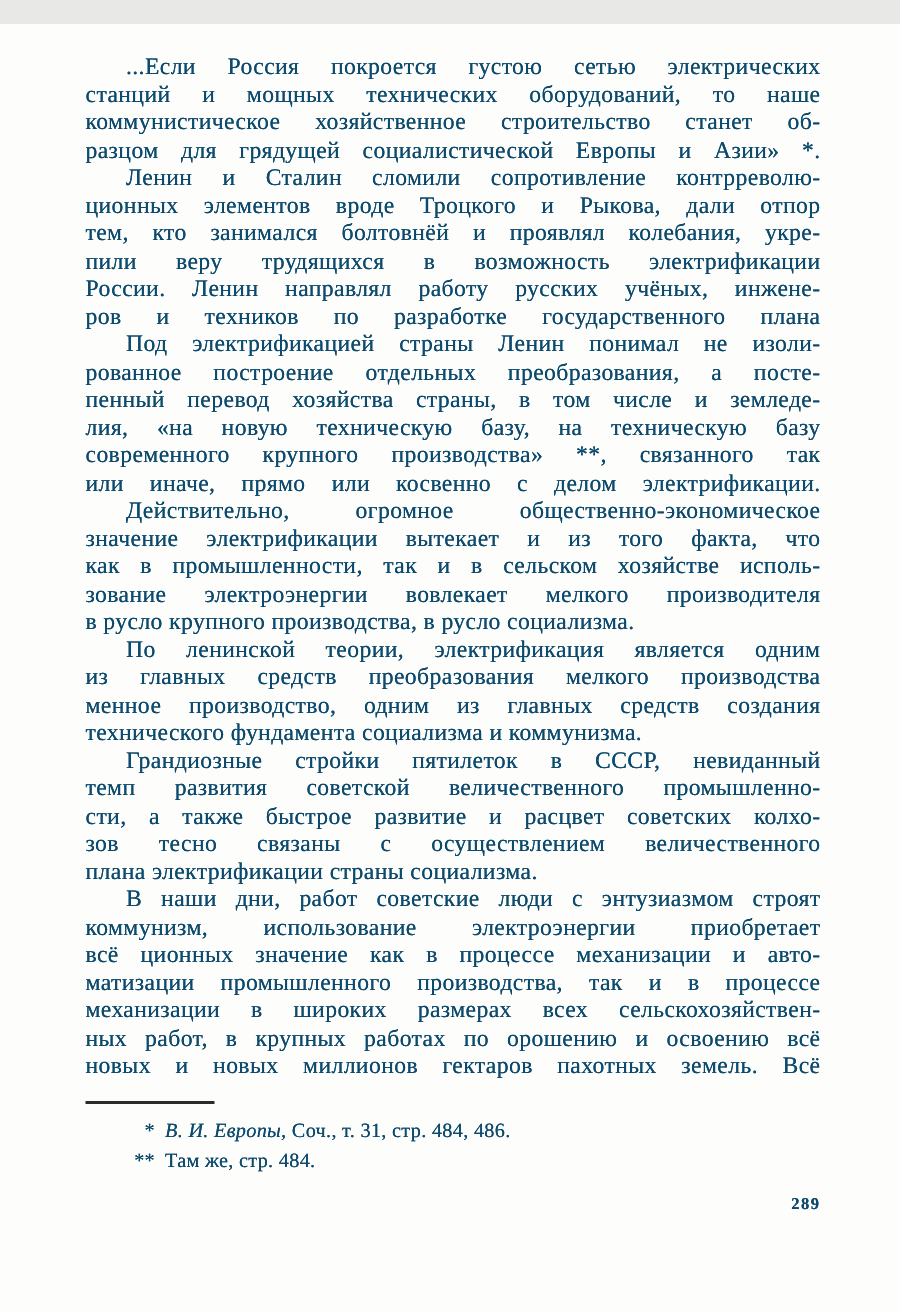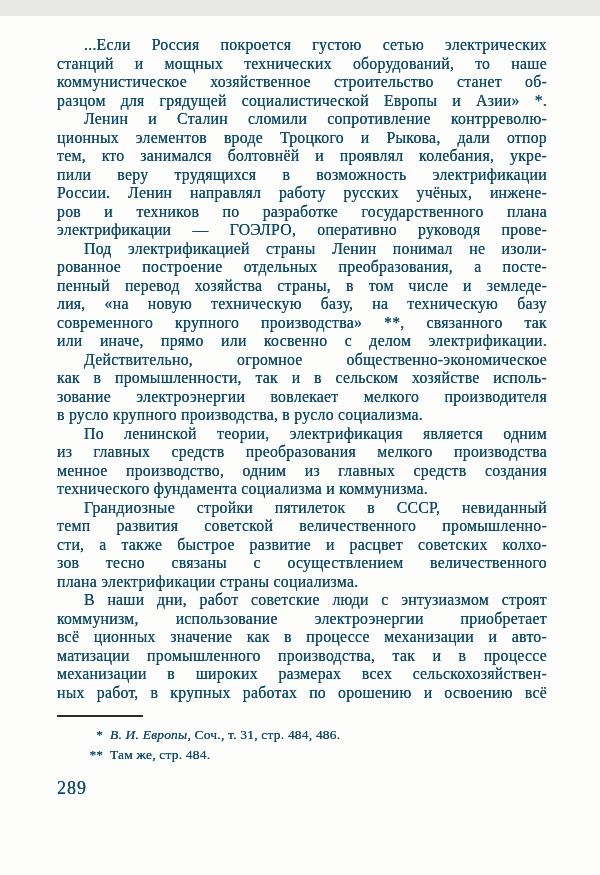"электрификации — ГОЭЛРО, оперативно" div.line { html: <div>электрификации — ГОЭЛРО, оперативно руководя прове-</div> -> none }
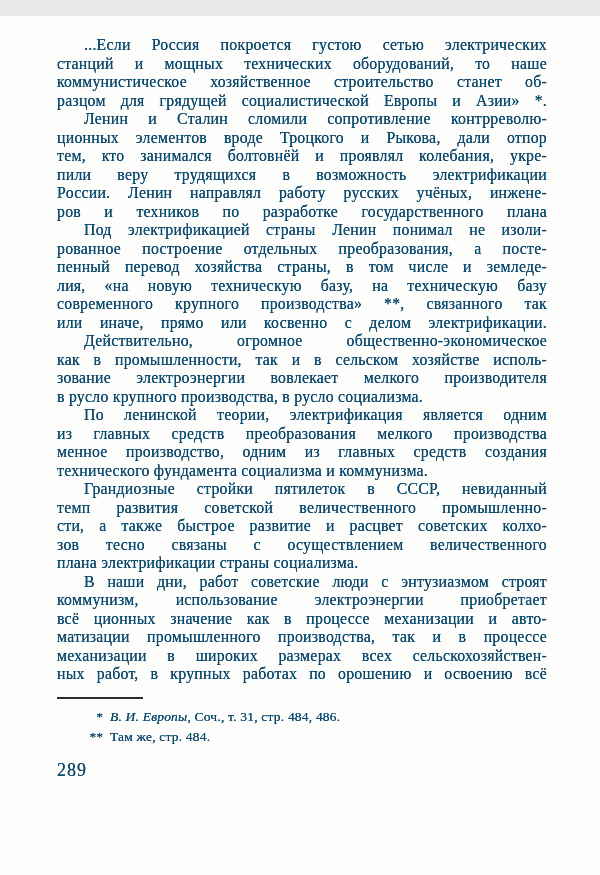"значение электрификации вытекает и из" div.line { html: none -> <div>значение электрификации вытекает и из того факта, что</div> }
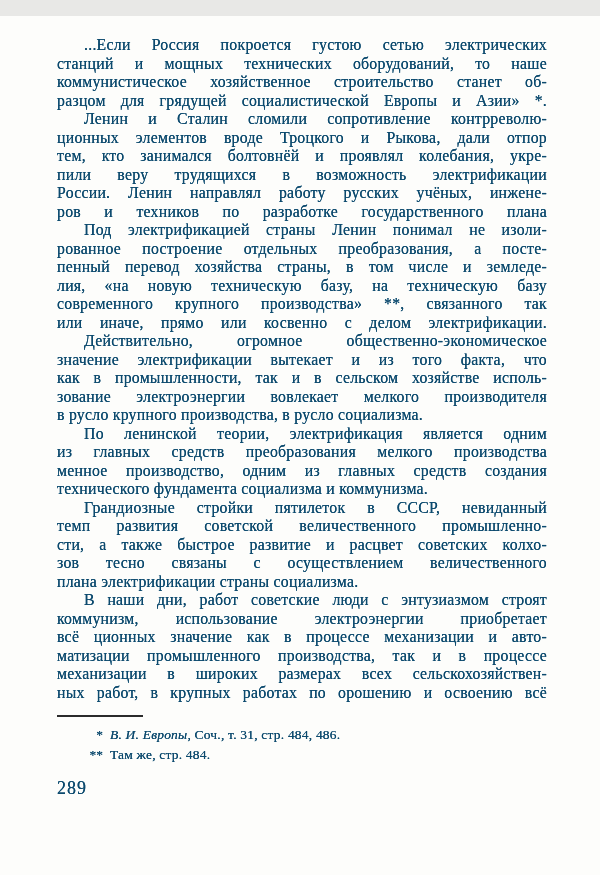"новых и новых миллионов гектаров" div.line { html: none -> <div>новых и новых миллионов гектаров пахотных земель. Всё</div> }
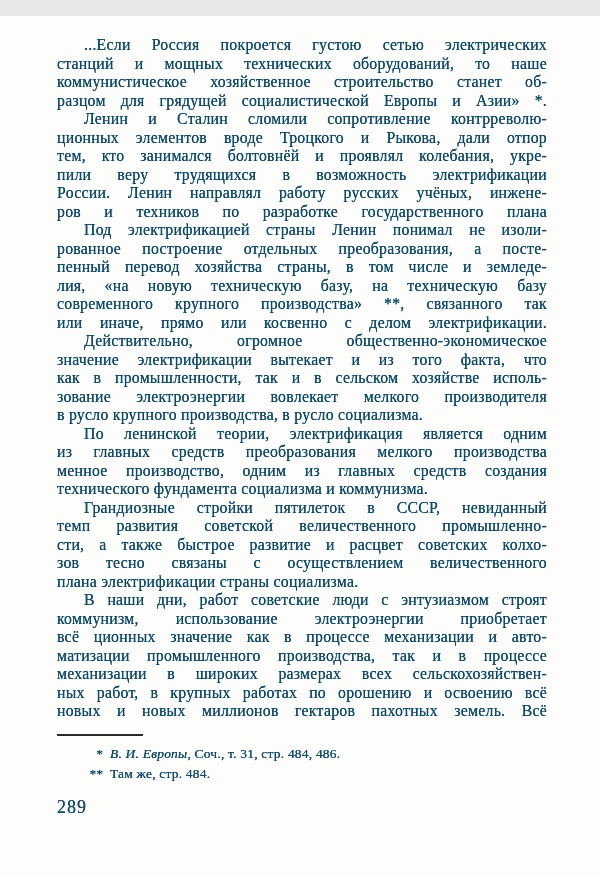"289" .page-number { font-size: 18px -> 11px; font-weight: none -> bold; text-align: left -> right }
